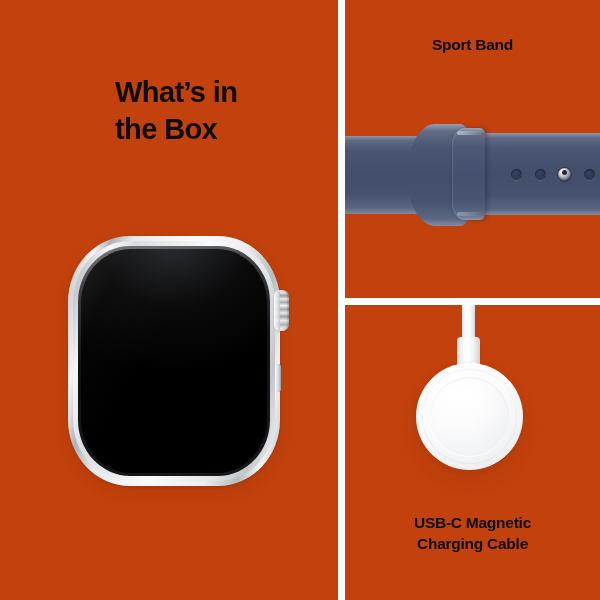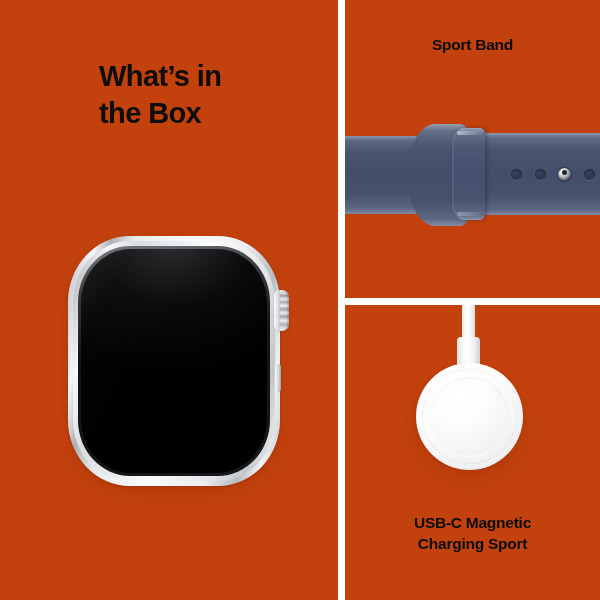"What’s in" #box-title { margin: 0 -> 16px }
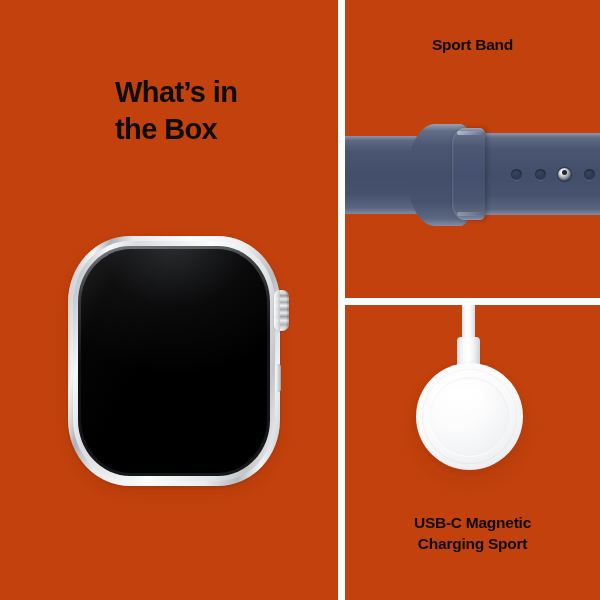"USB-C Magnetic" div.panel-label { text: Sport -> Cable }
